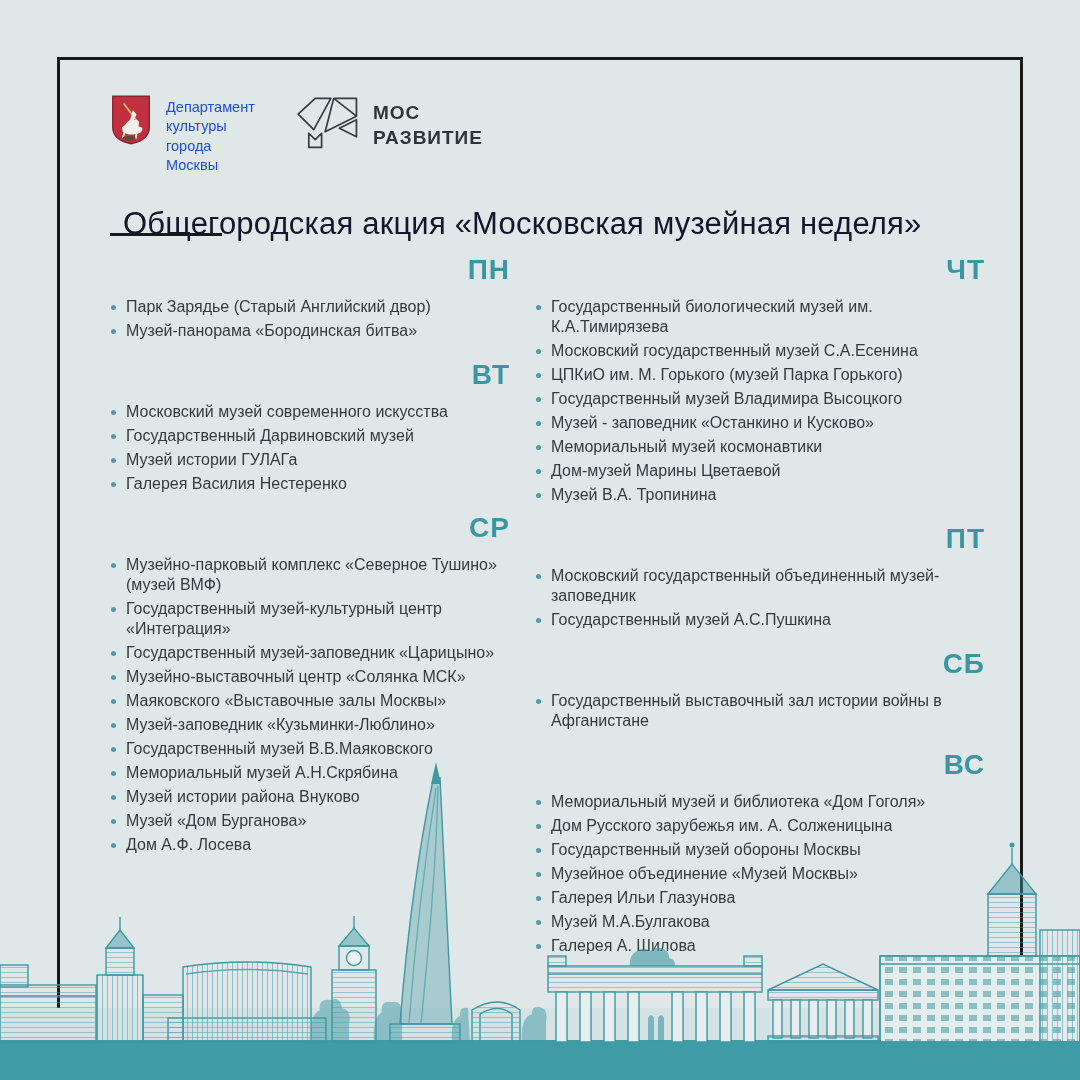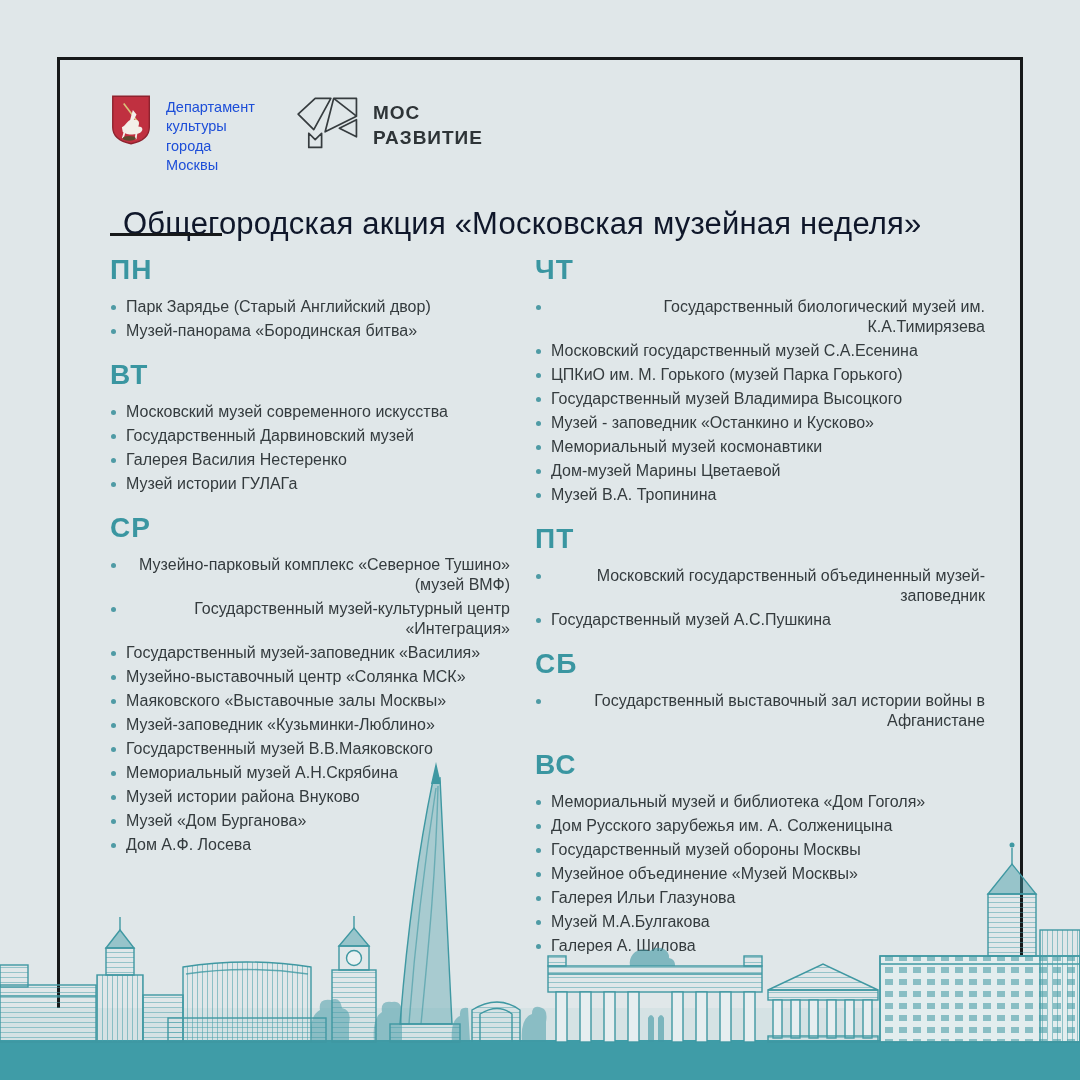"ПН" .day-label { text-align: none -> right }
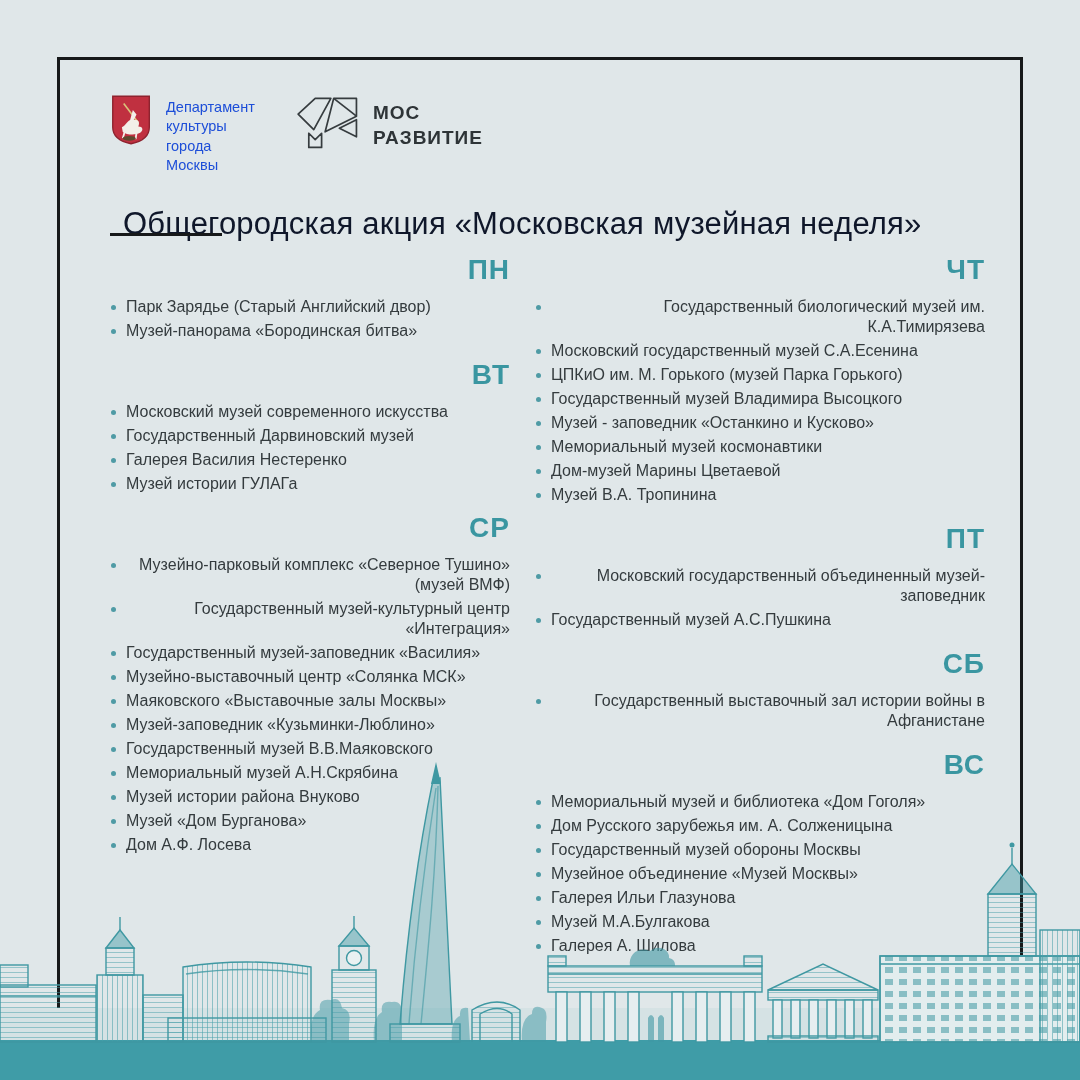"Парк Зарядье (Старый Английский двор)" .item-text { text-align: right -> none }
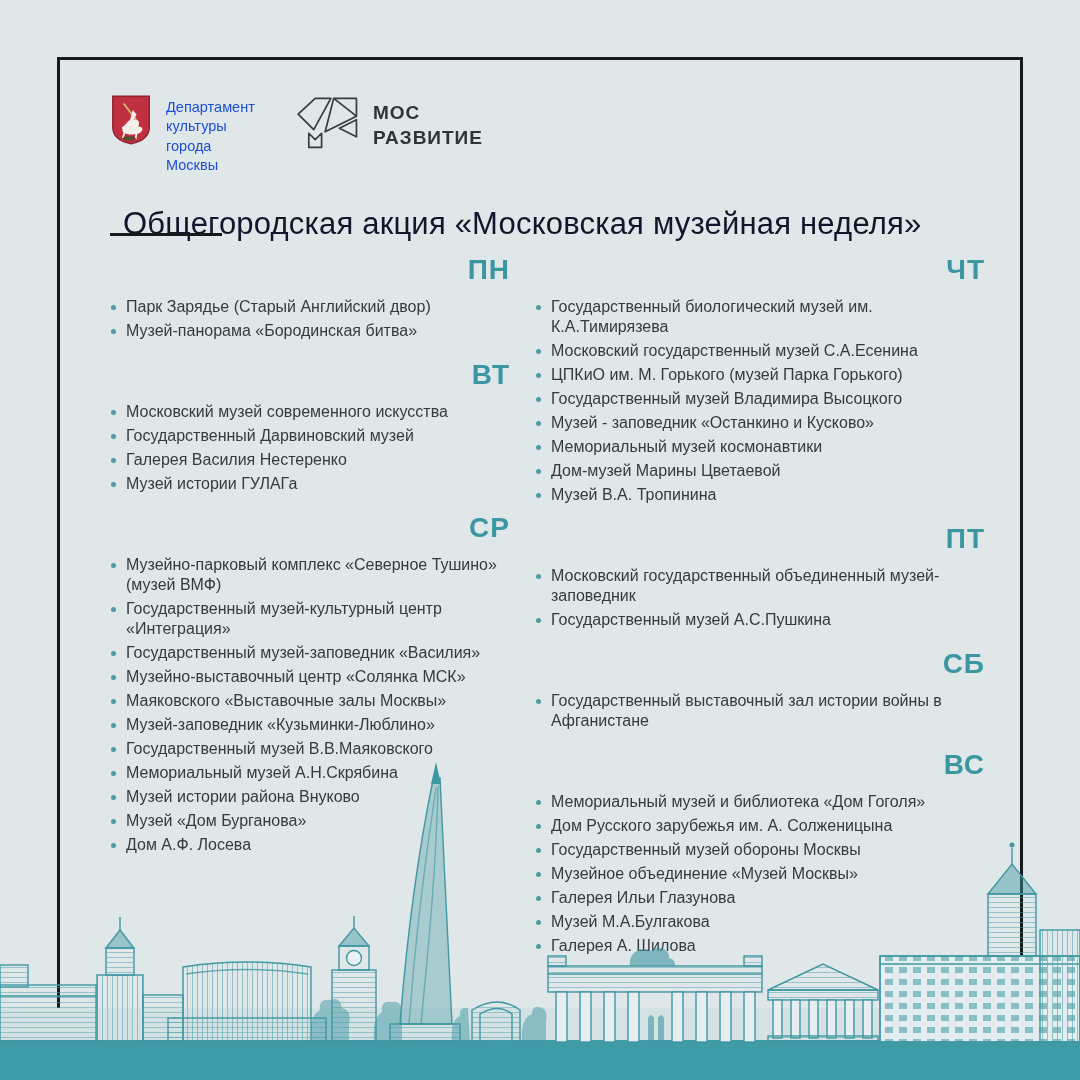"Галерея Василия Нестеренко" div.museum-item { order: before "Музей истории ГУЛАГа" -> after "Музей истории ГУЛАГа" }
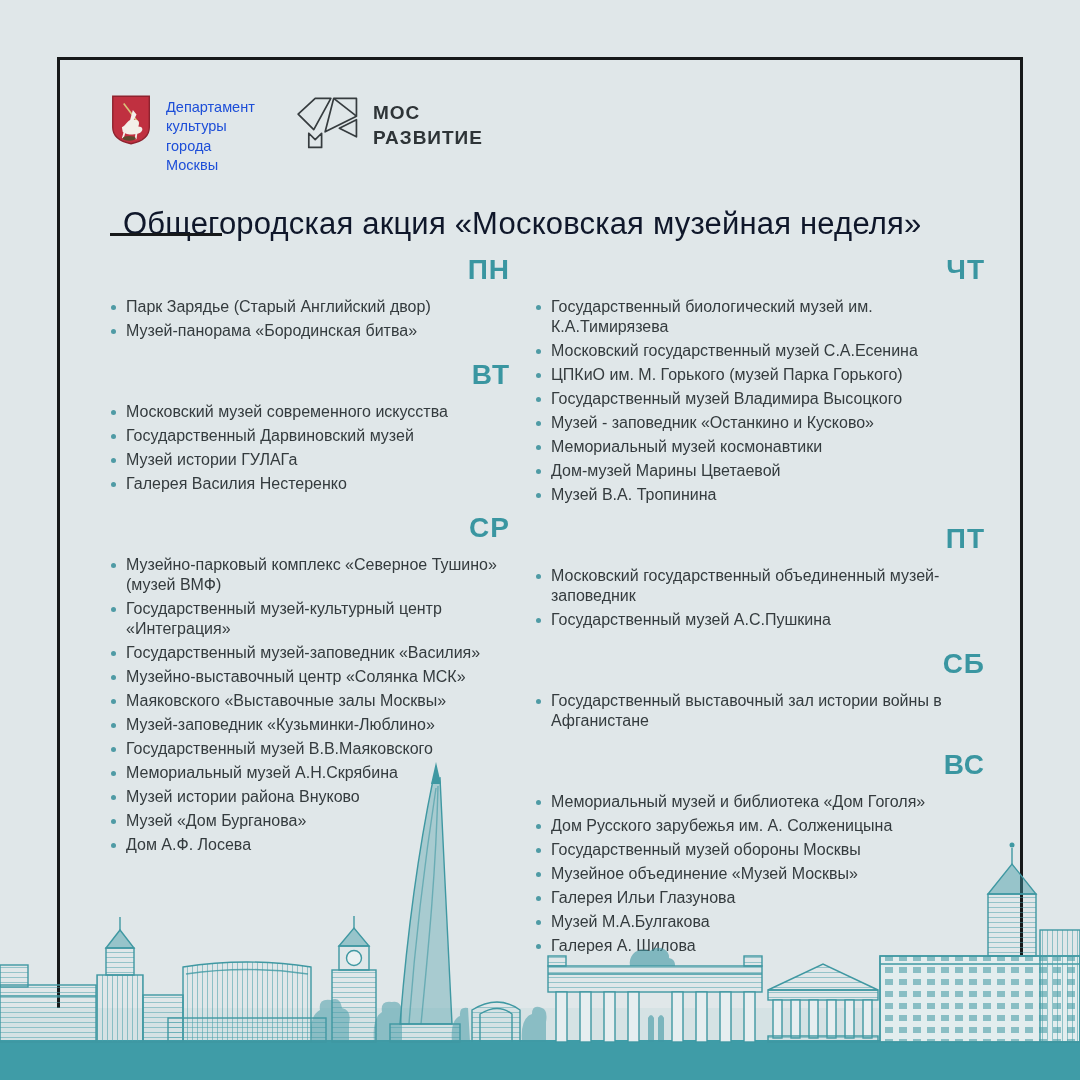"Государственный музей-заповедник" span.item-text { text: Василия -> Царицыно }
